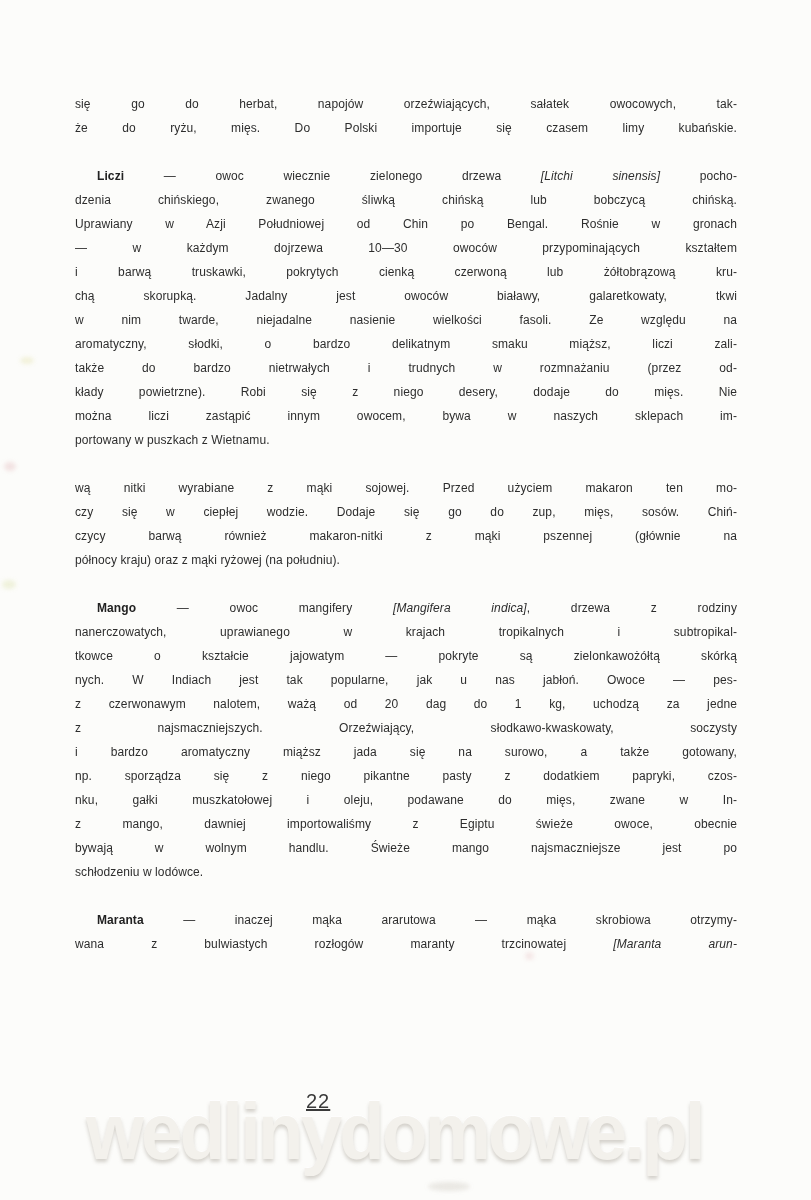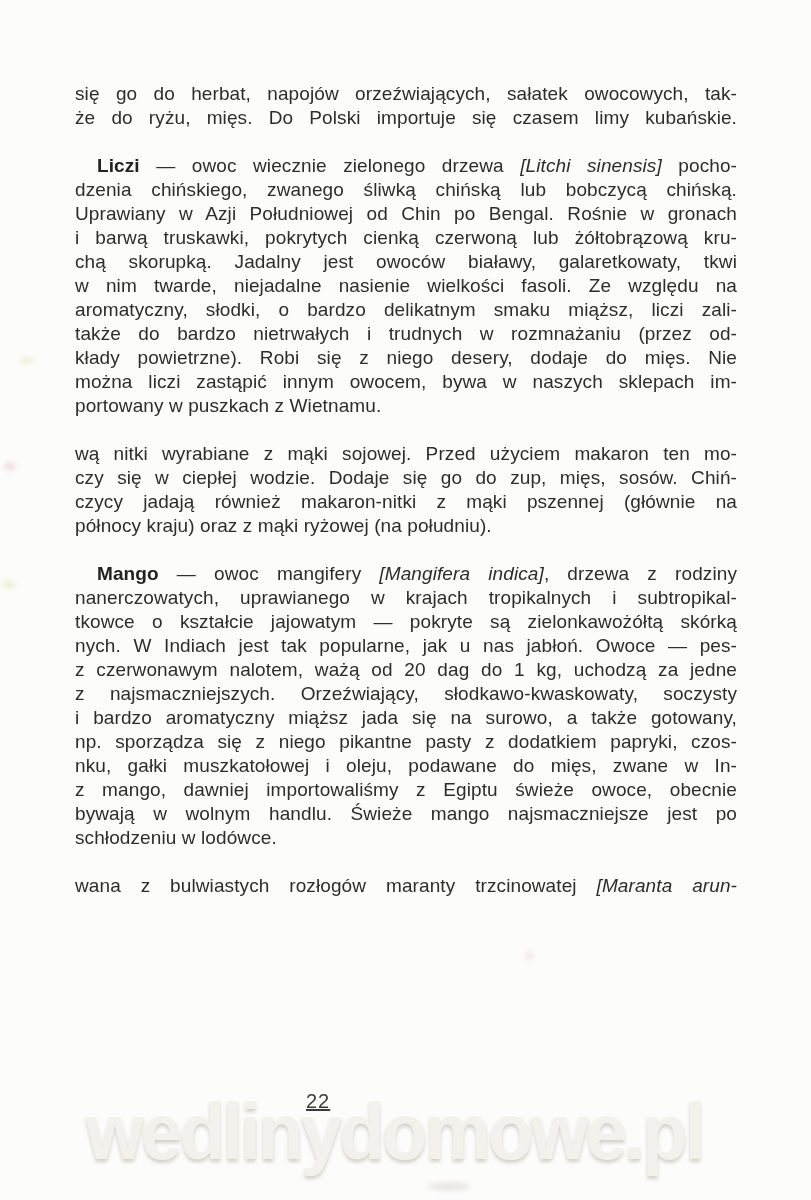"się go do herbat, napojów" .text-block { font-size: 19px -> 12px; top: 82px -> 92px }
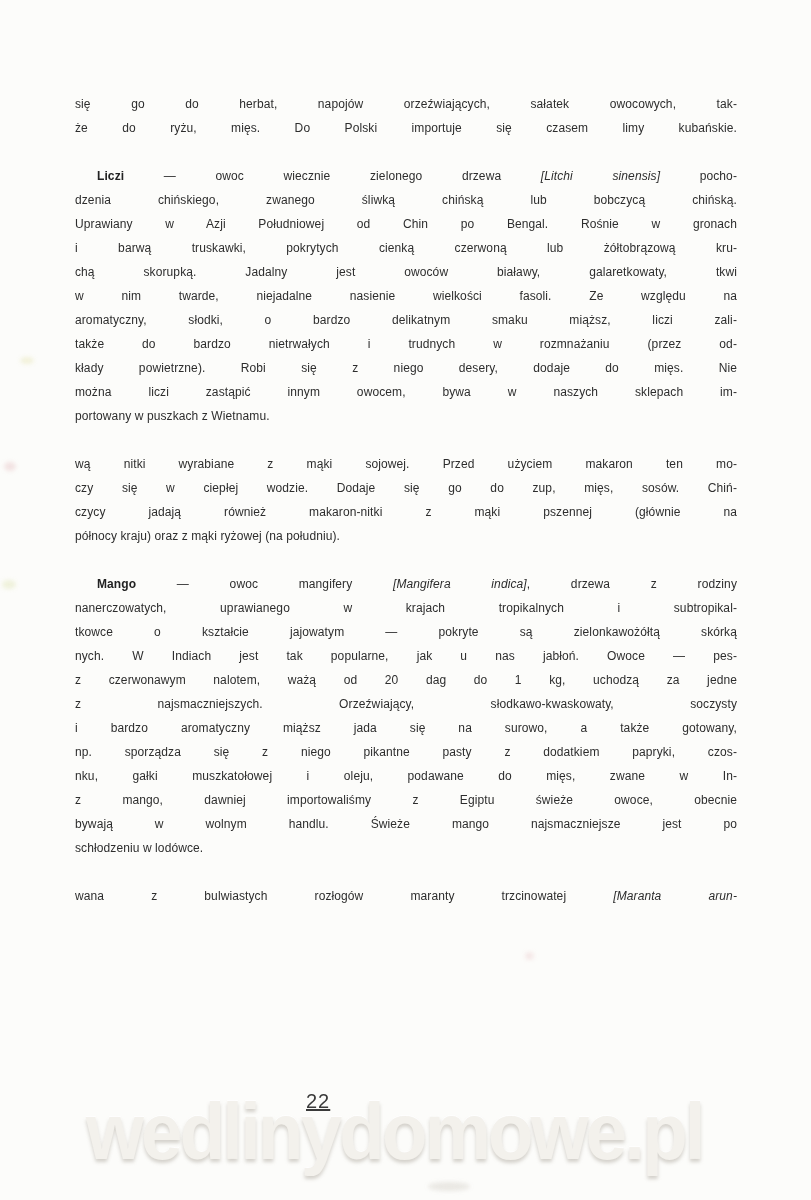"— w każdym dojrzewa 10—30" div.line { html: none -> <div><span>— w każdym dojrzewa 10—30 owoców przypominających kształtem</span></div> }
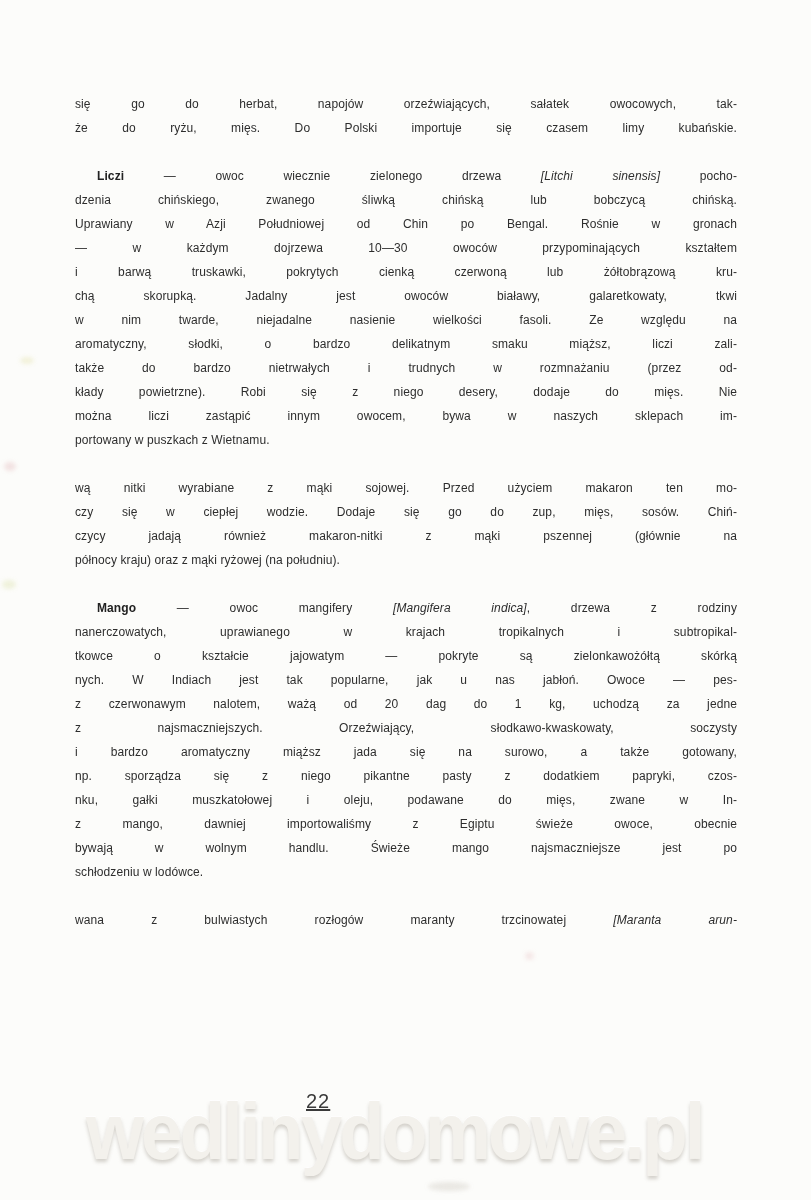"czycy jadają również makaron-nitki z" span.seg-n { text: jadają -> barwą }
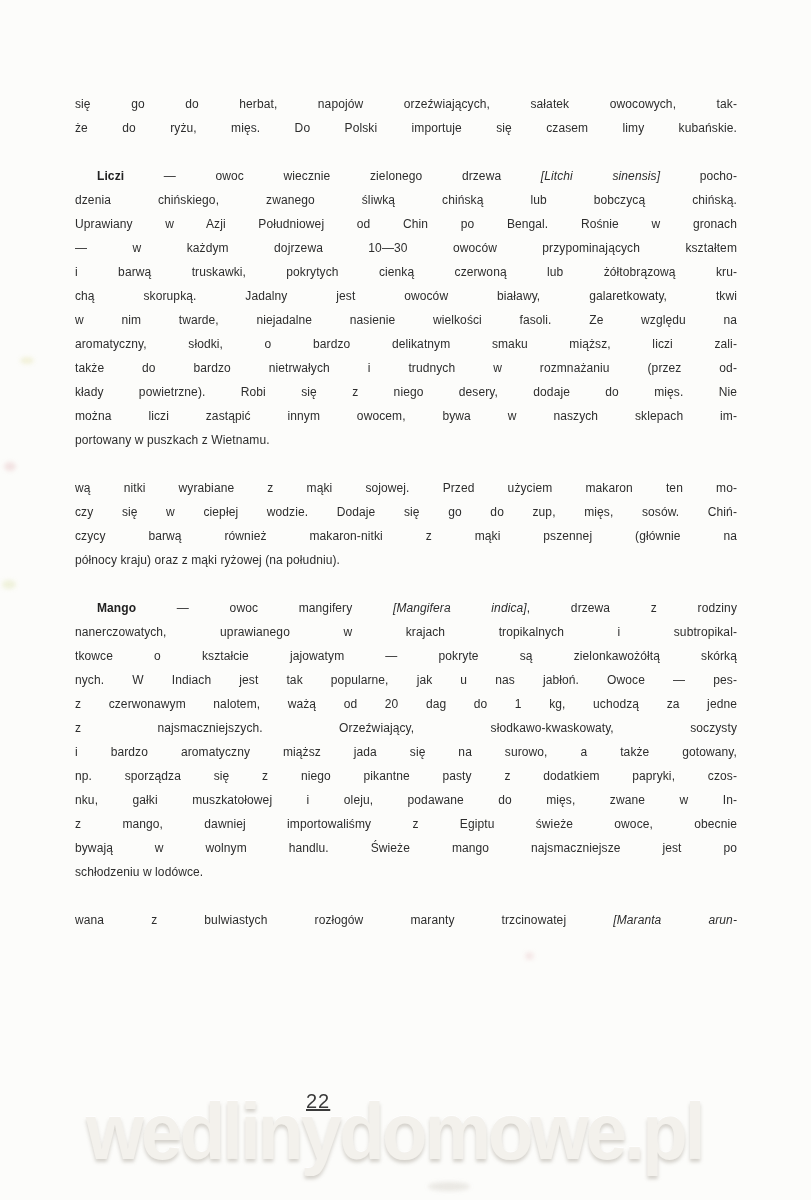"Maranta — inaczej mąka ararutowa" div.line { html: none -> <div><span>Maranta</span><span> — inaczej mąka ararutowa — mąka skrobiowa otrzymy-</span></div> }
